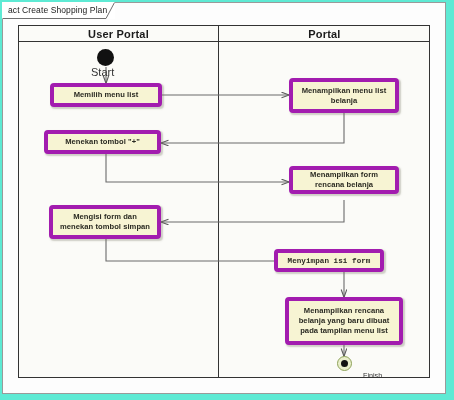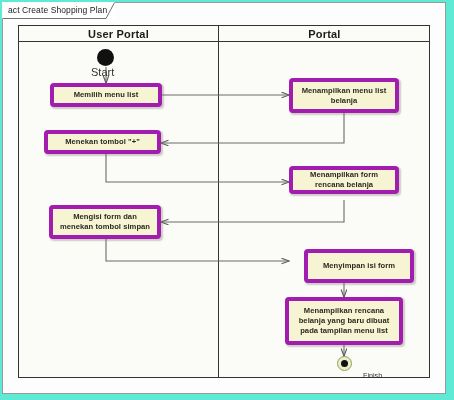"Menyimpan isi form" div.node { font-family: none -> Liberation Mono, monospace; height: 34px -> 23px; left: 304px -> 274px }
